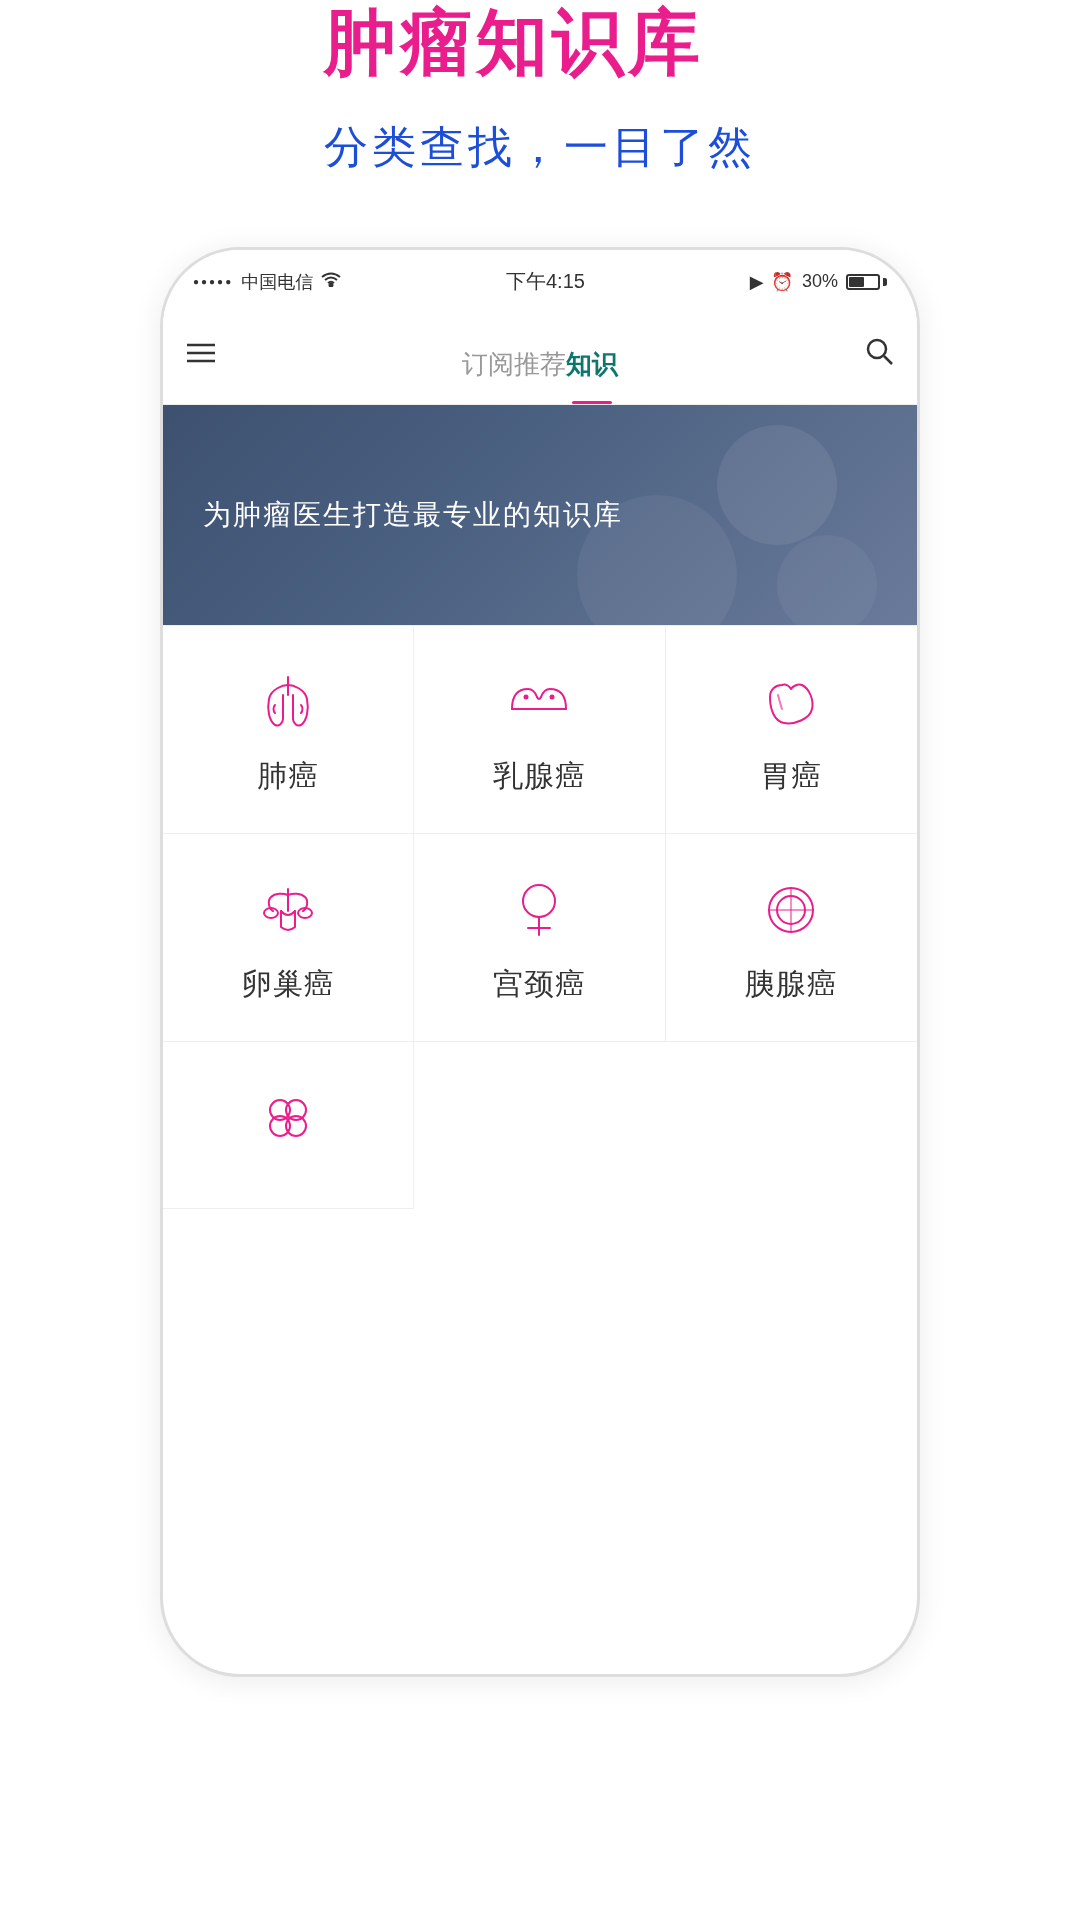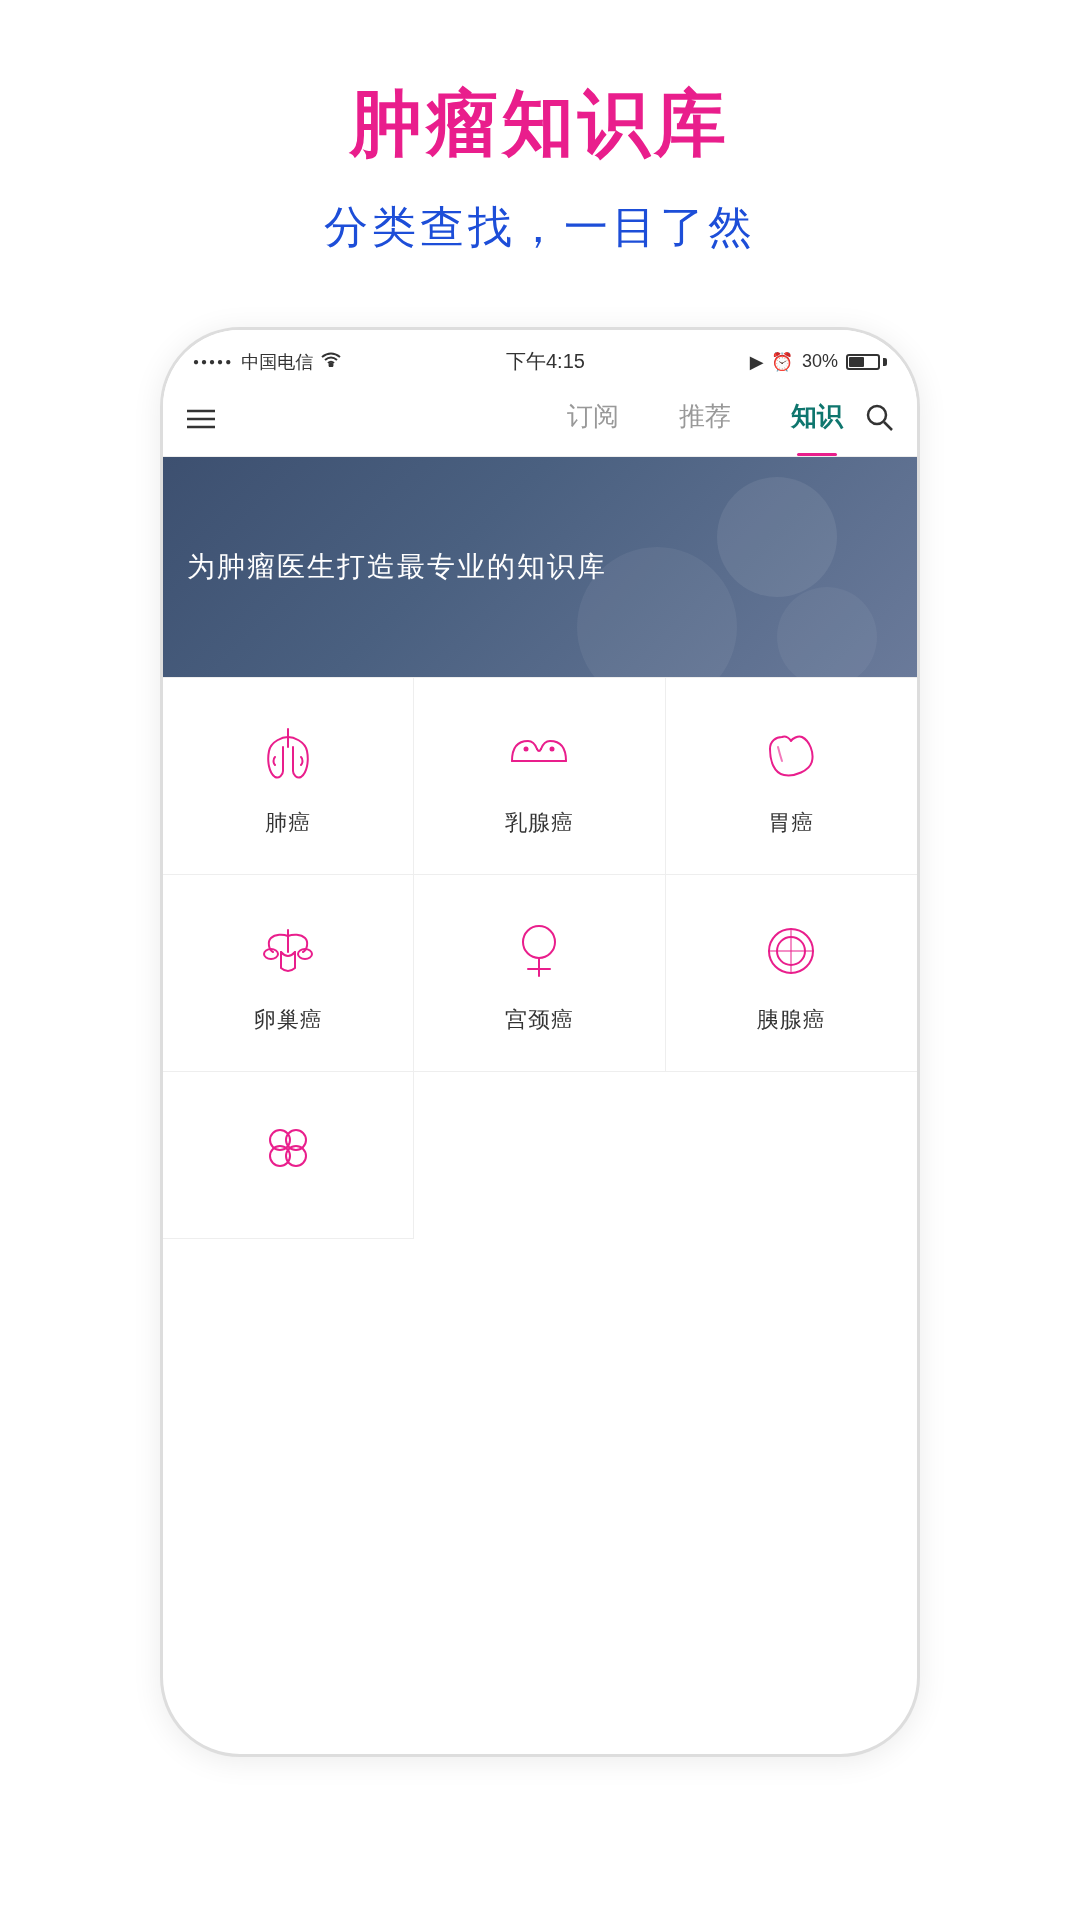"肿瘤知识库" .page-header { font-family: none -> Liberation Serif, serif; padding-top: 80px -> none; text-align: center -> left }
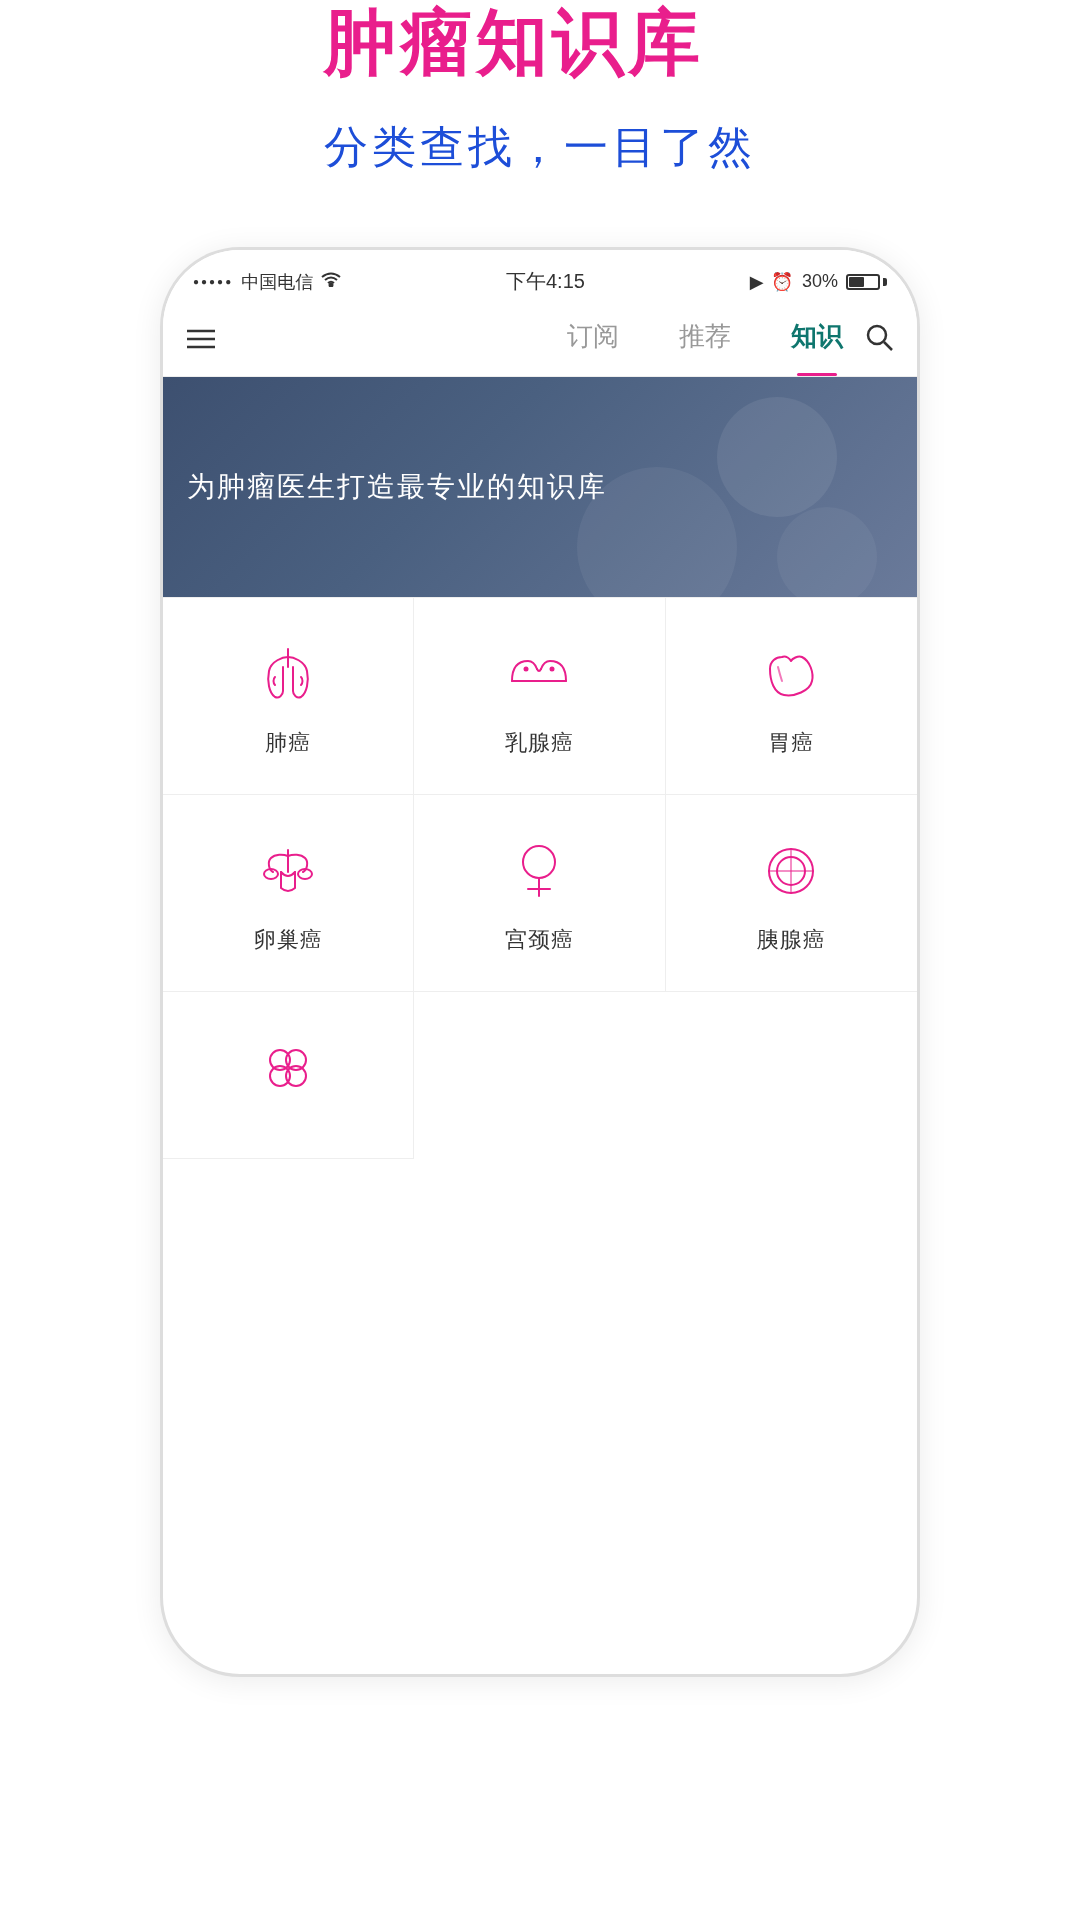"订阅" .nav-tabs { gap: 60px -> none; justify-content: flex-end -> center; margin-top: none -> 28px }
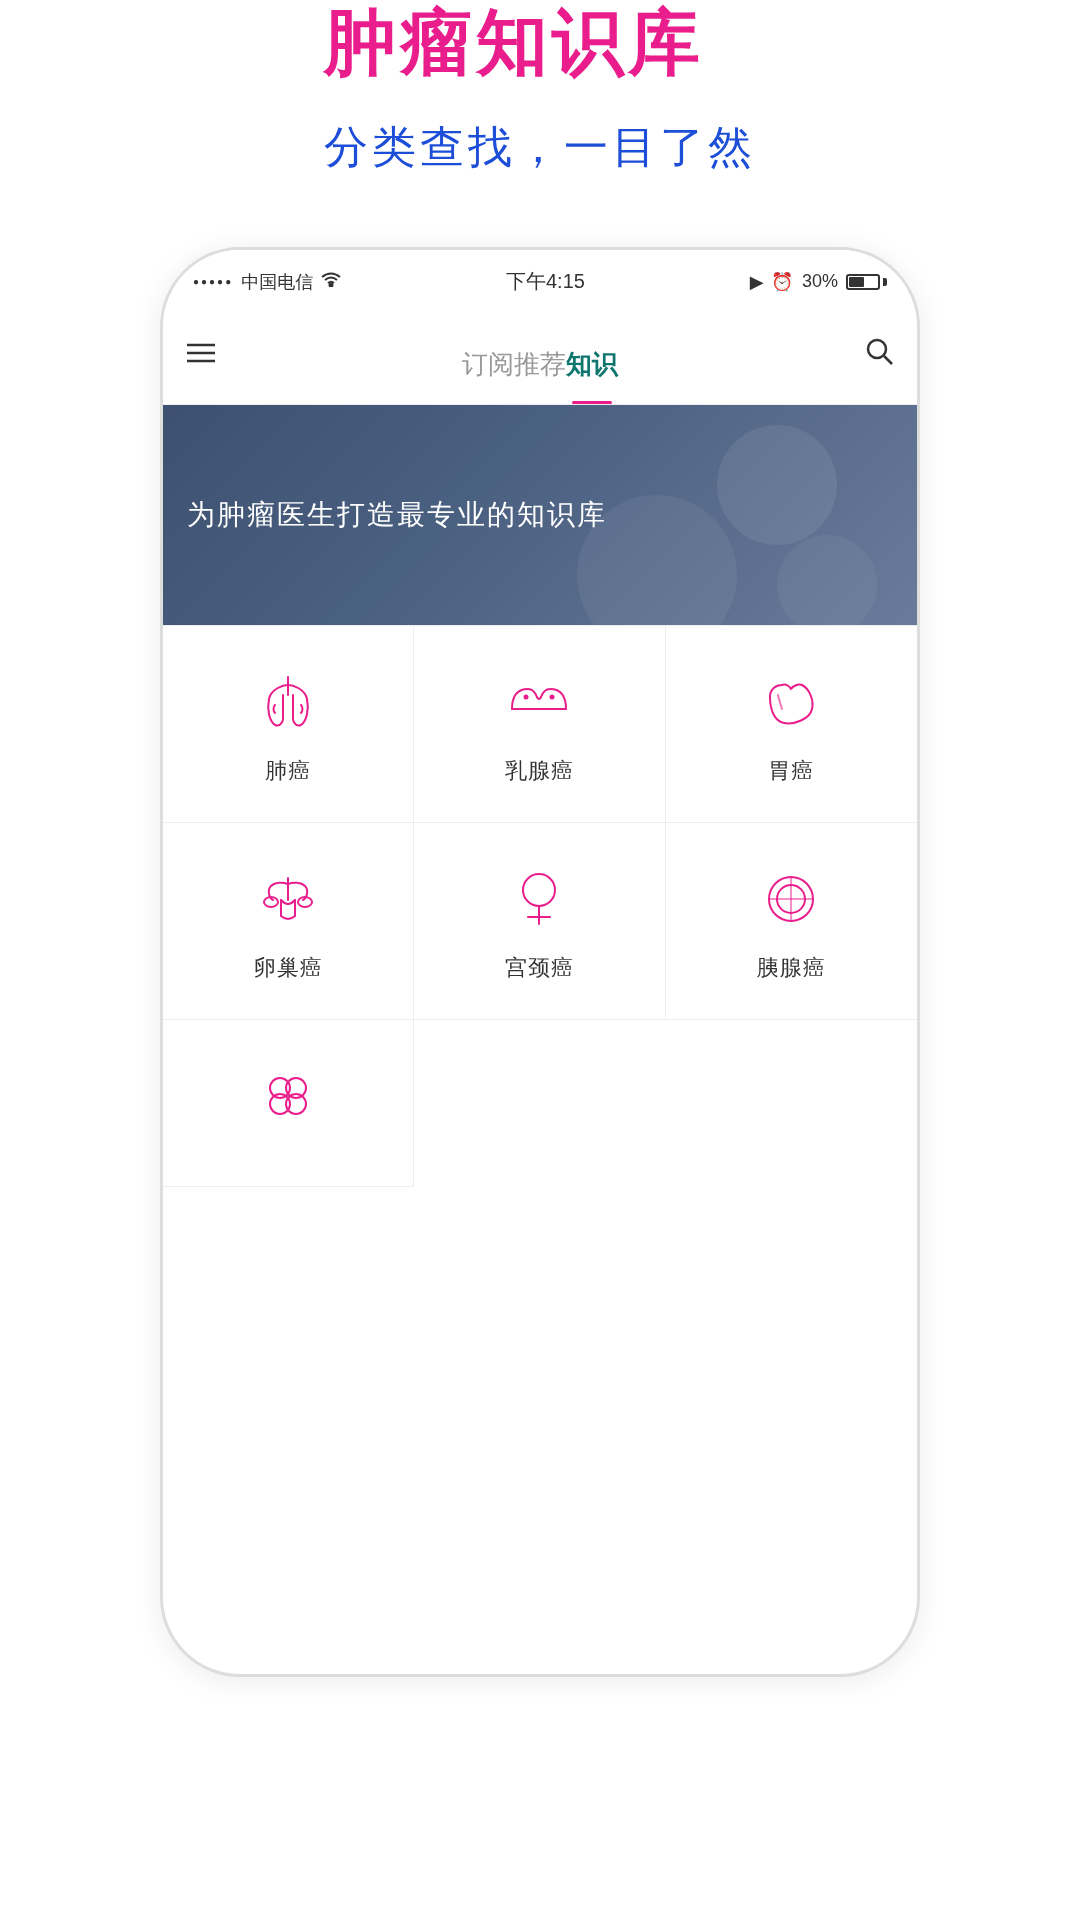"为肿瘤医生打造最专业的知识库" .banner { padding-left: 24px -> 40px }
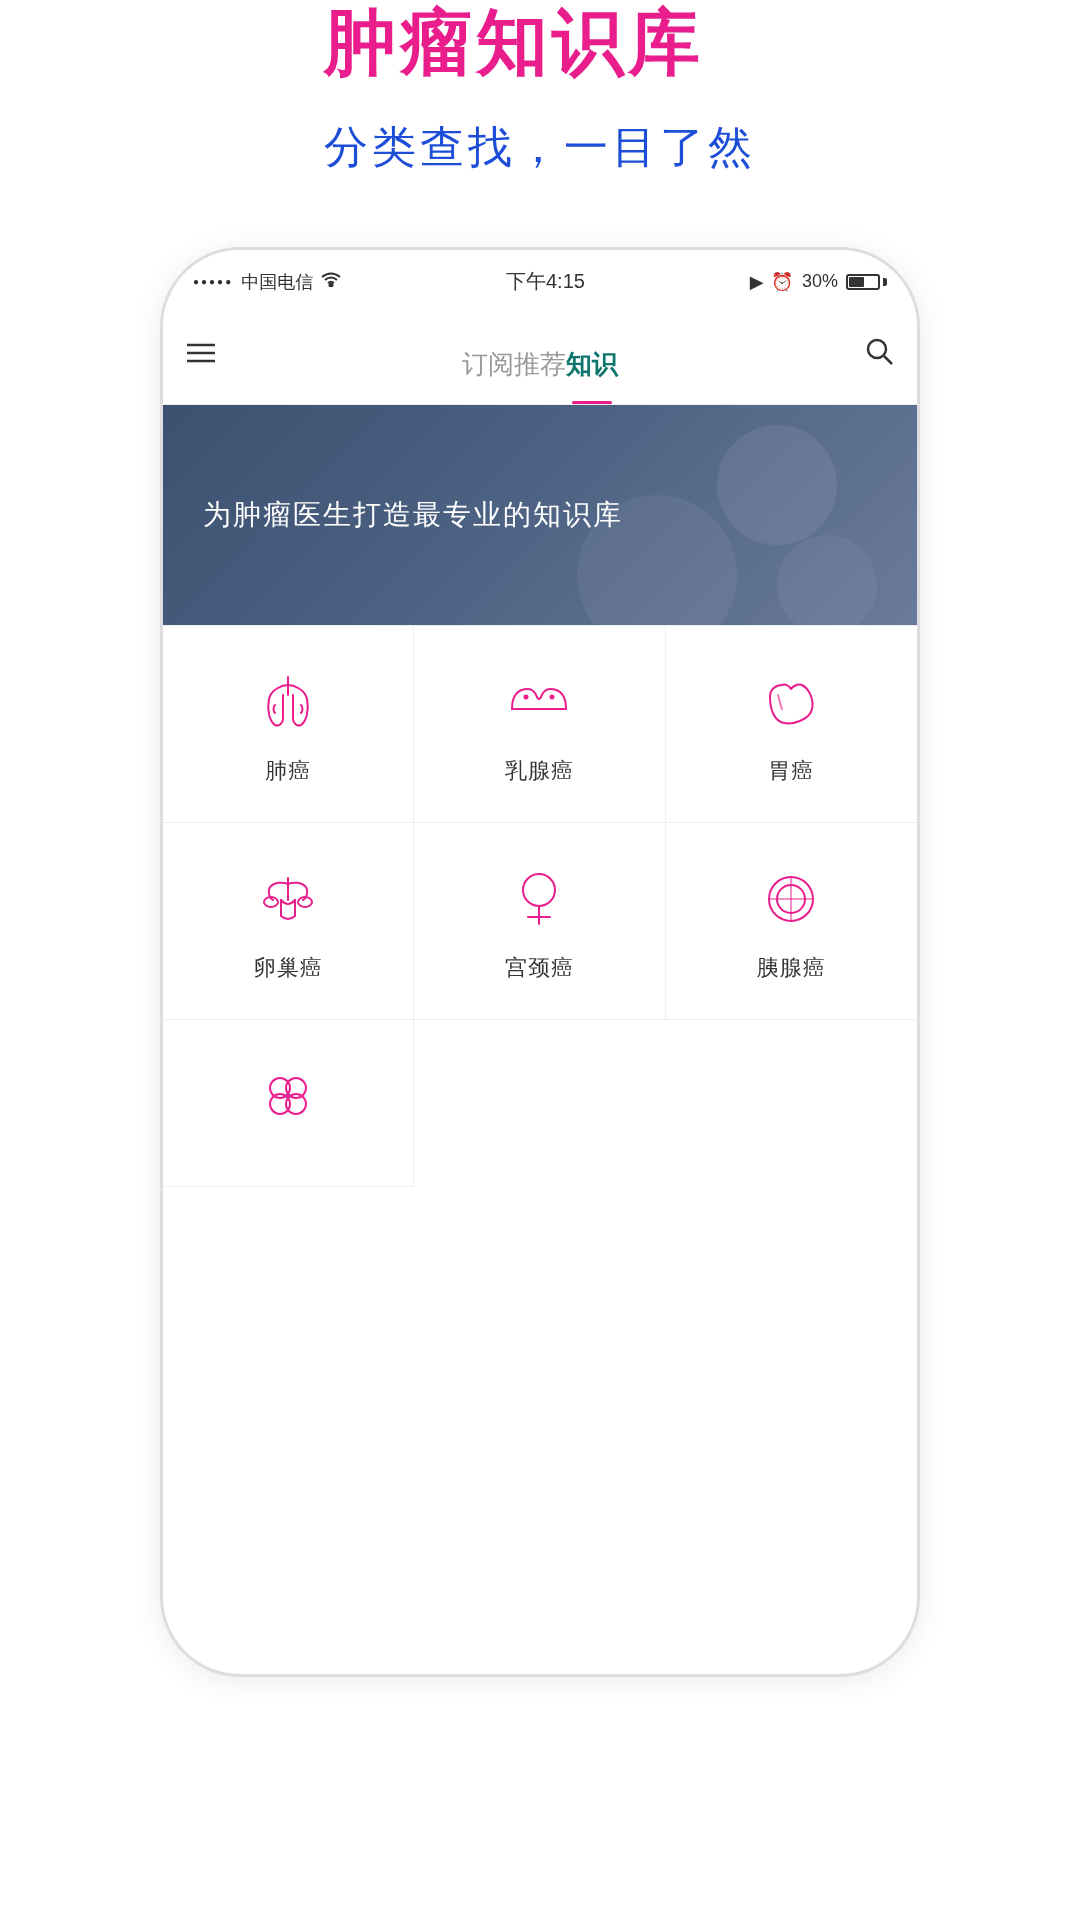"肺癌" .cancer-label { font-size: 22px -> 30px }
